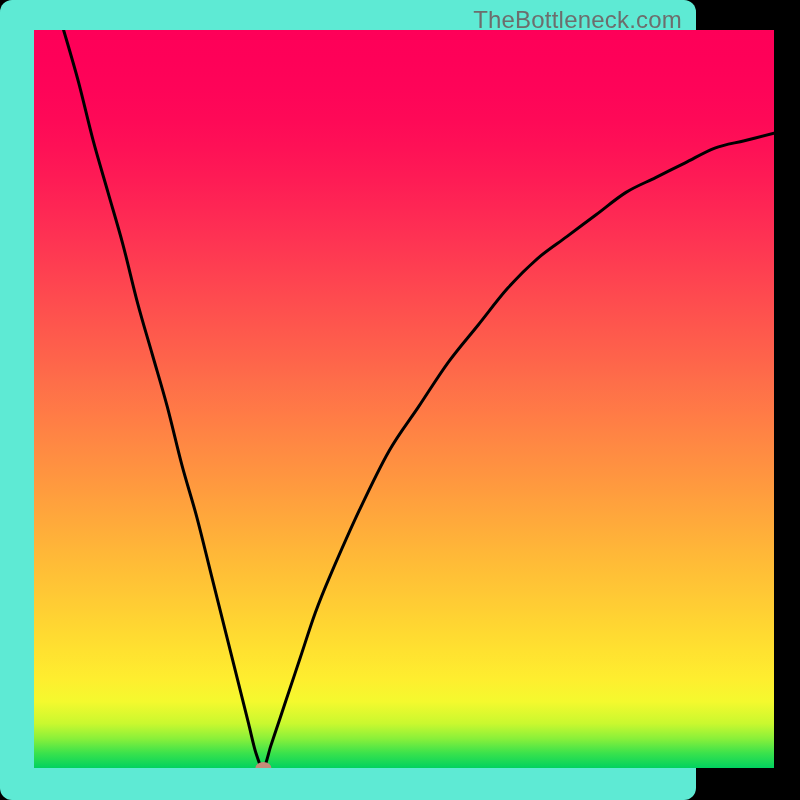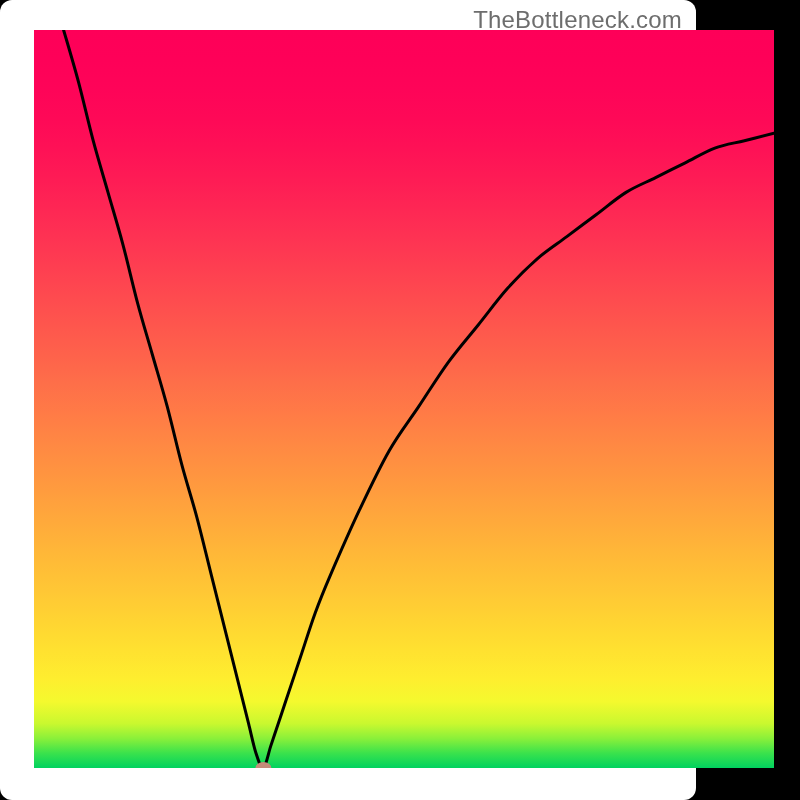"TheBottleneck.com" .frame { background: #ffffff -> #5eead4 }
